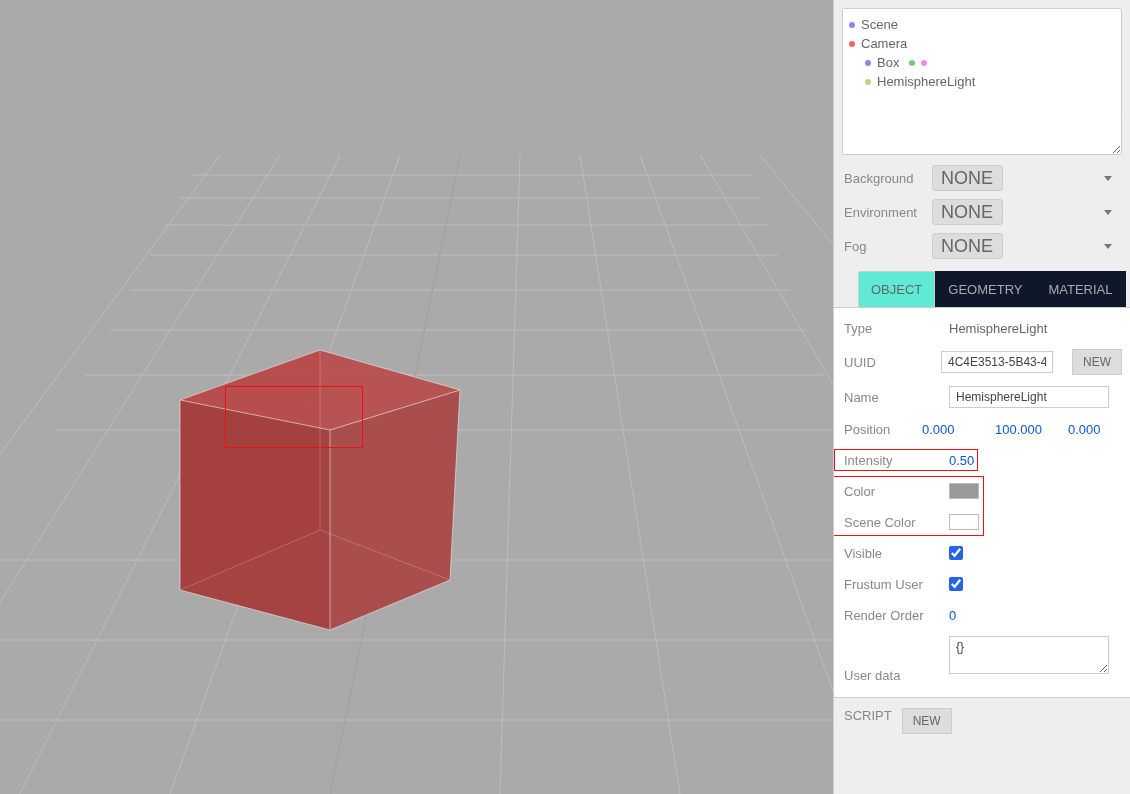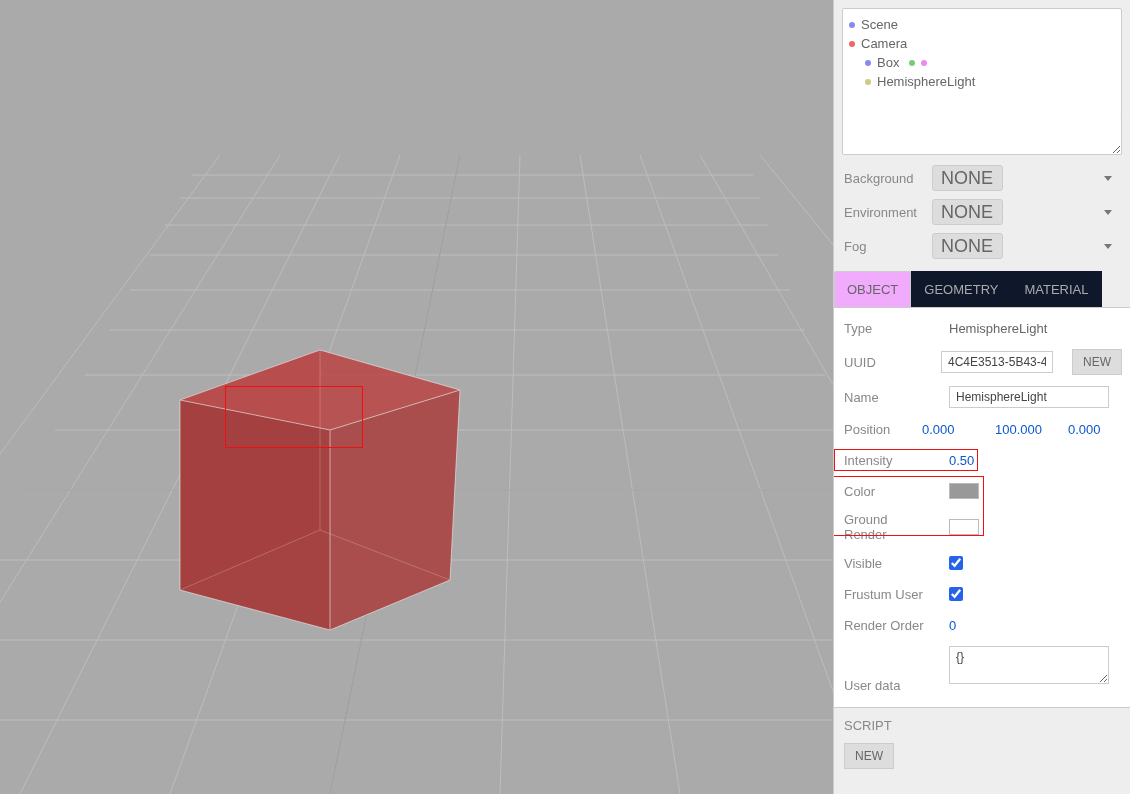"OBJECT" .tab.active { background: #f0abfc -> #5eead4; margin-left: none -> 24px }
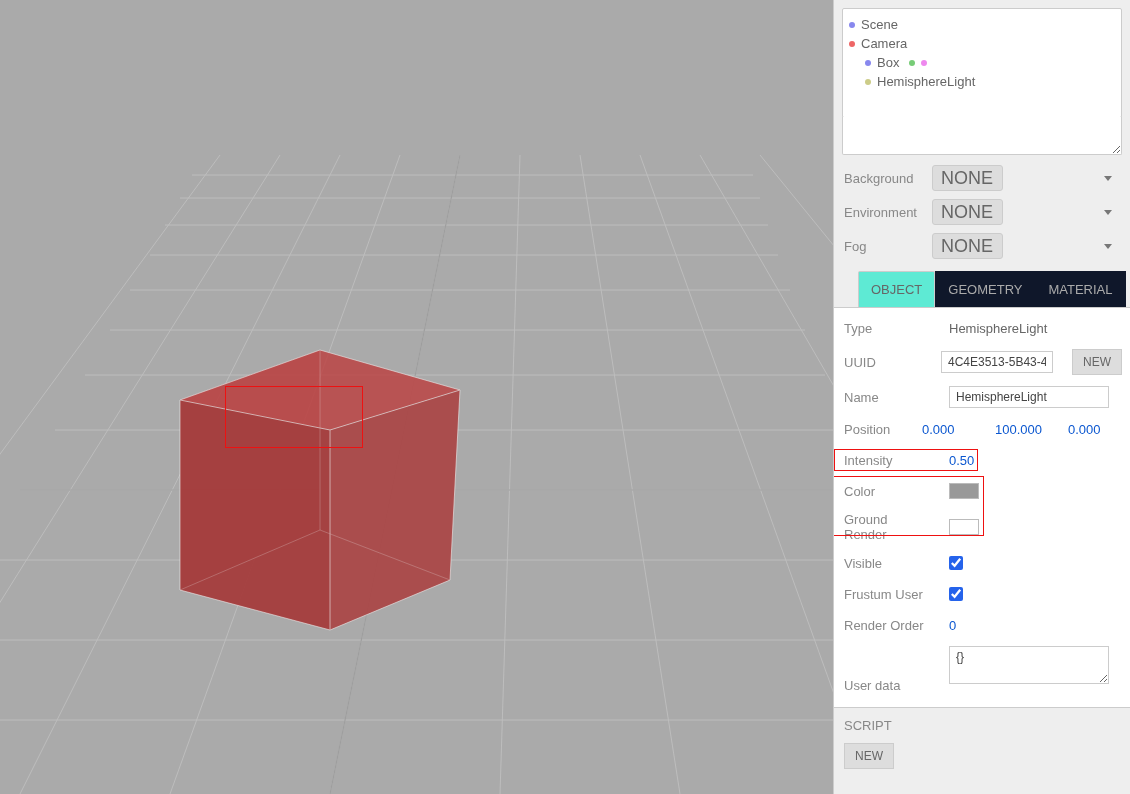"Ground Render" span.plabel { text: Ground Render -> Scene Color }
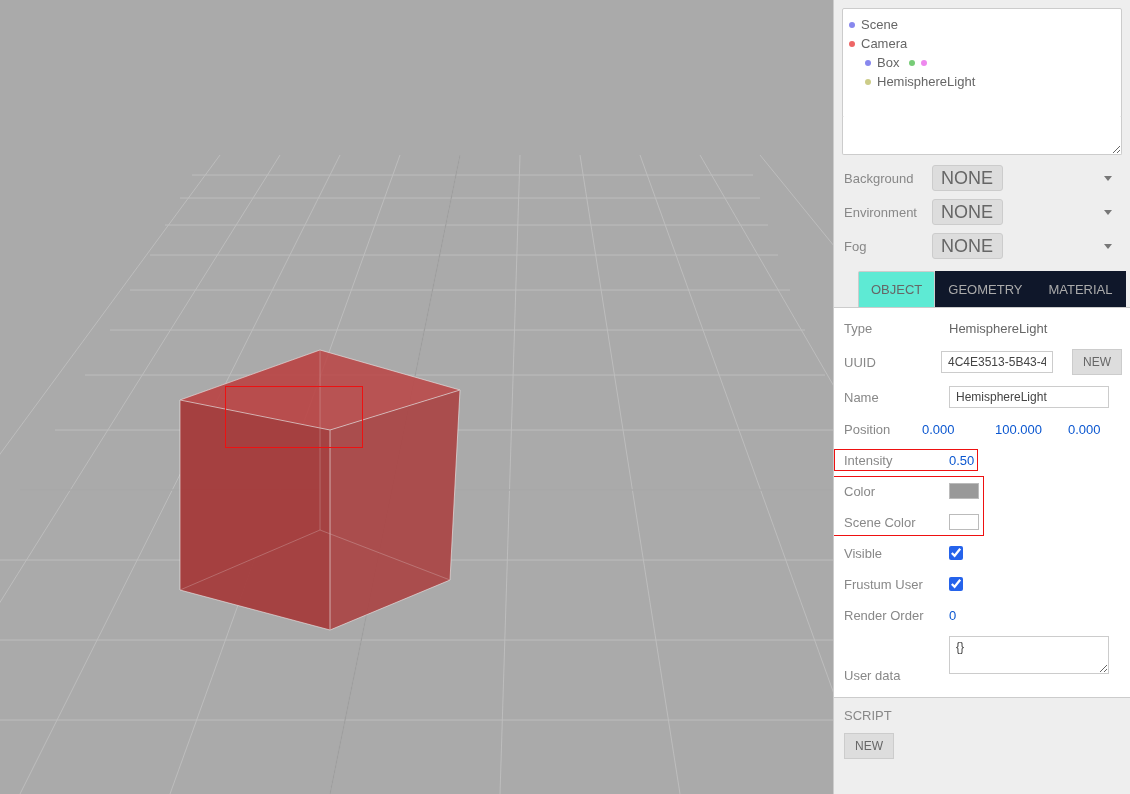"SCRIPT" .script-sec { flex-direction: column -> row }
